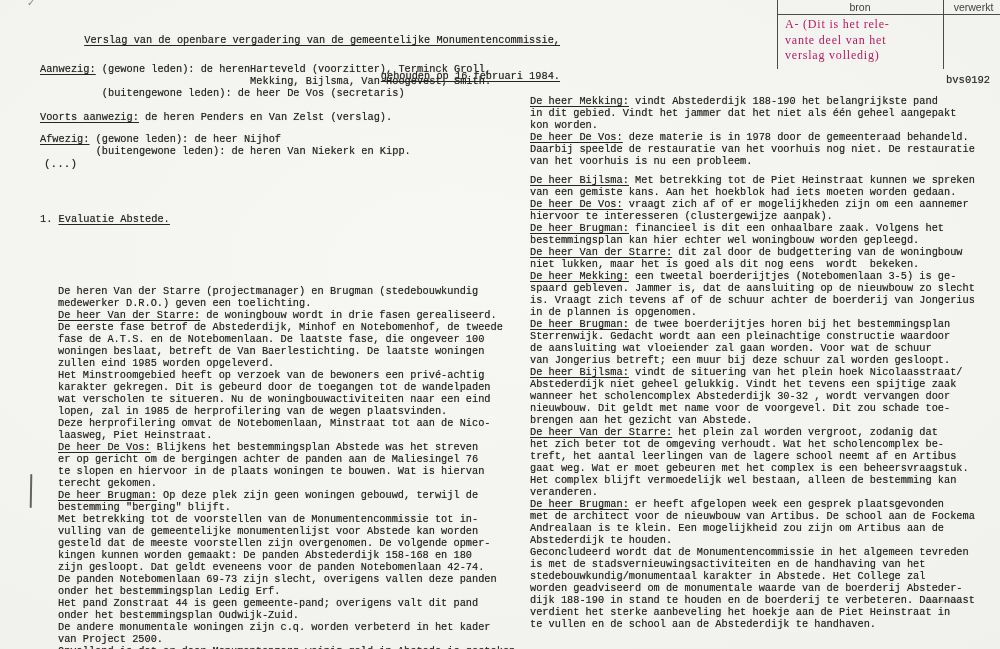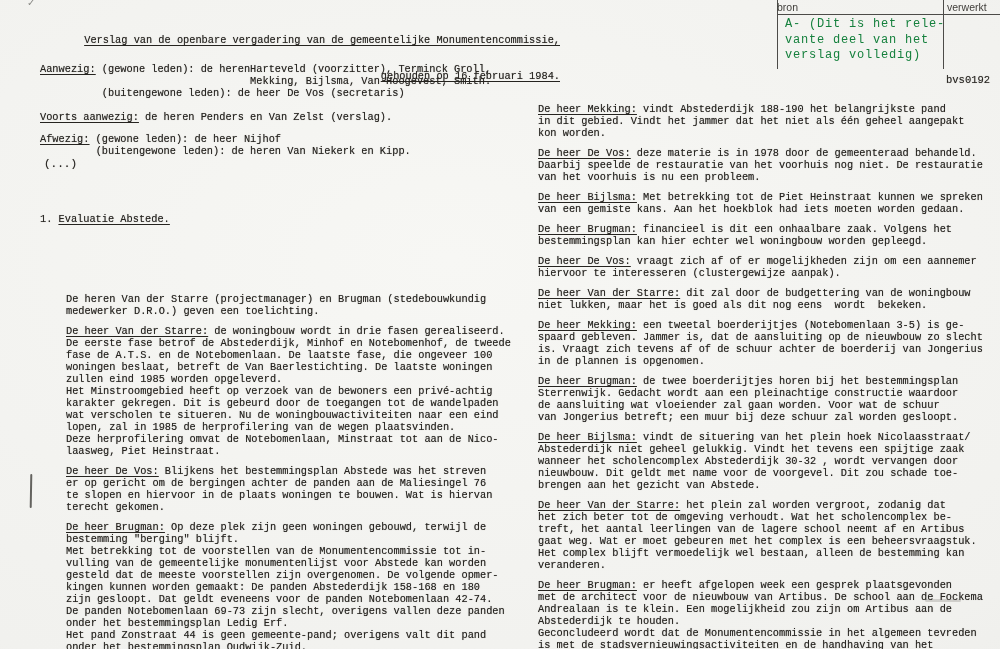"verwerkt" .stamp-head { text-align: none -> center }
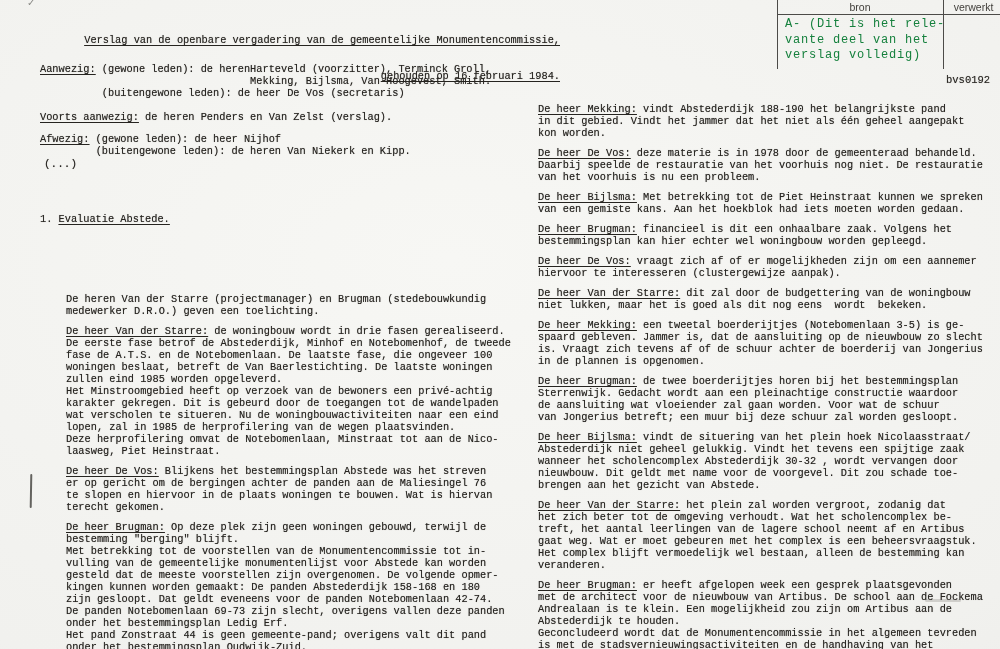"A- (Dit is het rele-" .hand-note { color: #15803d -> #be185d; font-family: Liberation Mono, monospace -> Liberation Serif, serif }
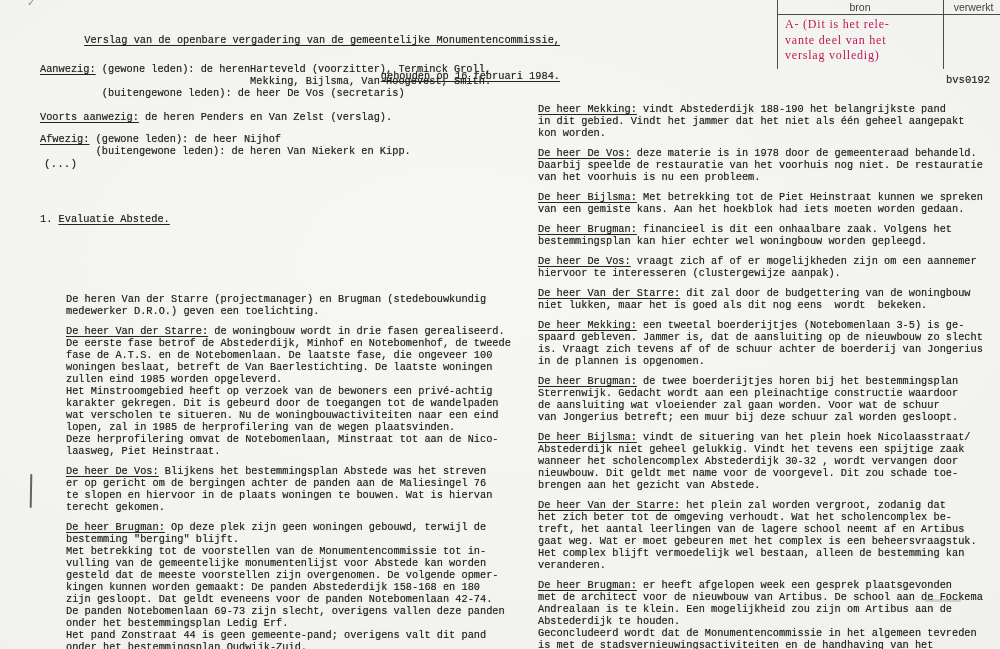"De heer Mekking: vindt Abstederdijk" .para { margin: 8px -> 0 }
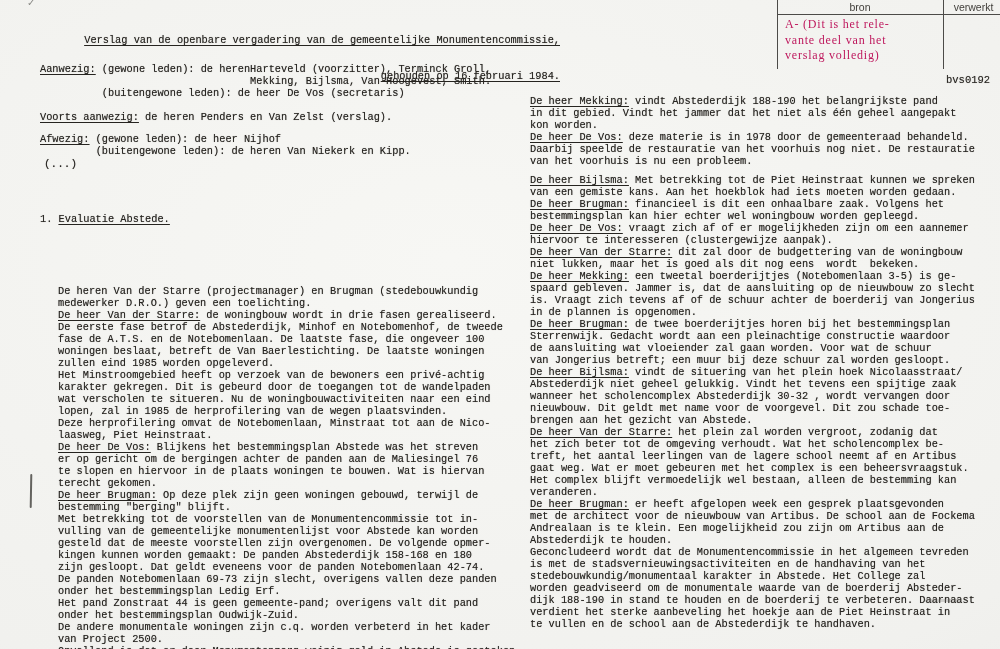"De heer Brugman: financieel is" div.para { order: before "De heer De Vos: vraagt" -> after "De heer De Vos: vraagt" }
